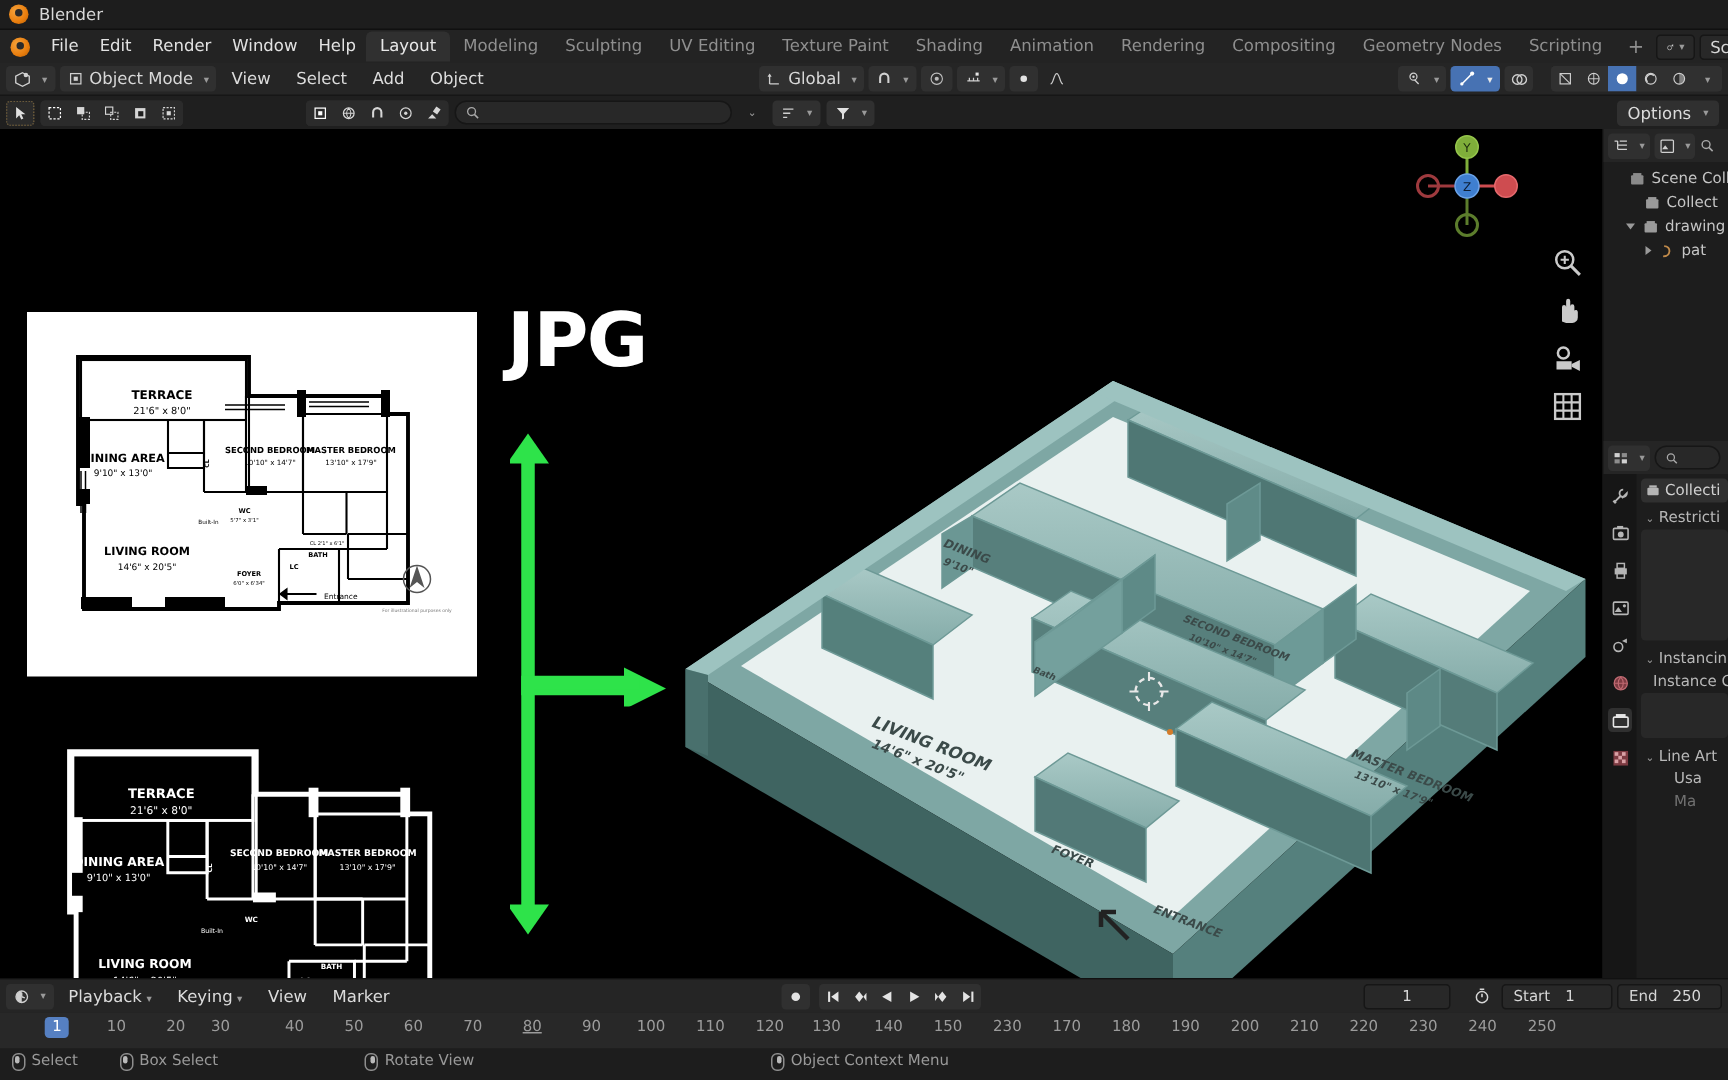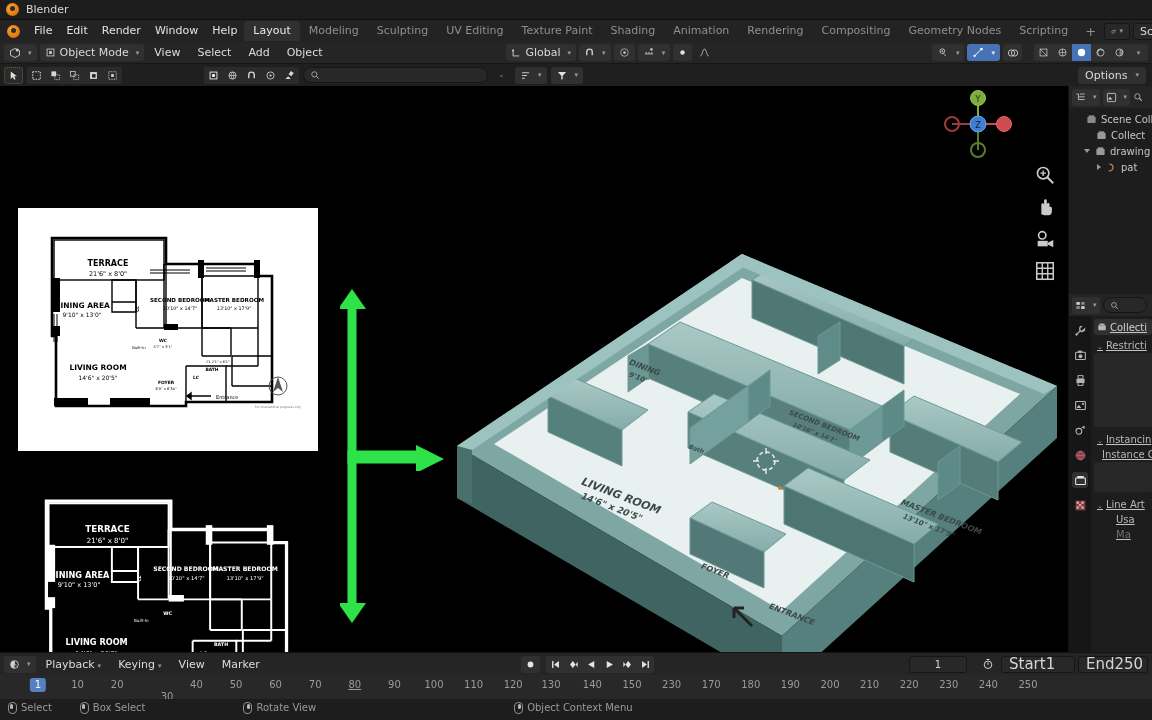"JPG" div.biglabel { html: none -> <div>JPG</div> }
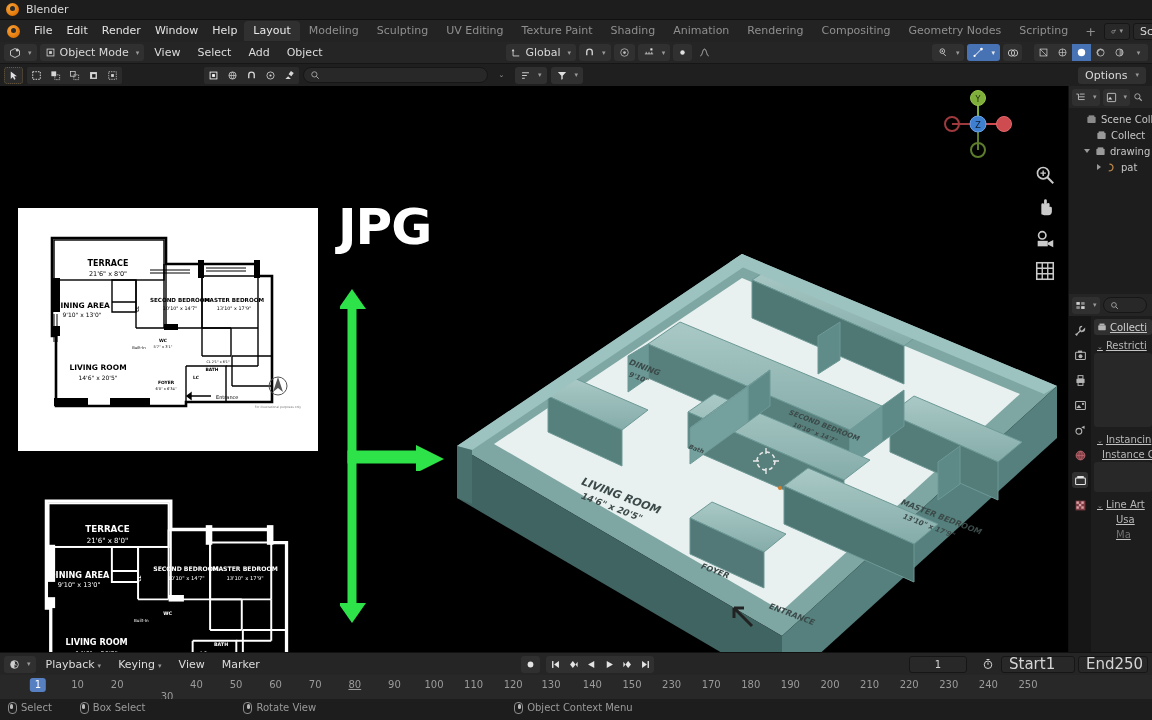"Collecti" #props-content { text-decoration: underline -> none }
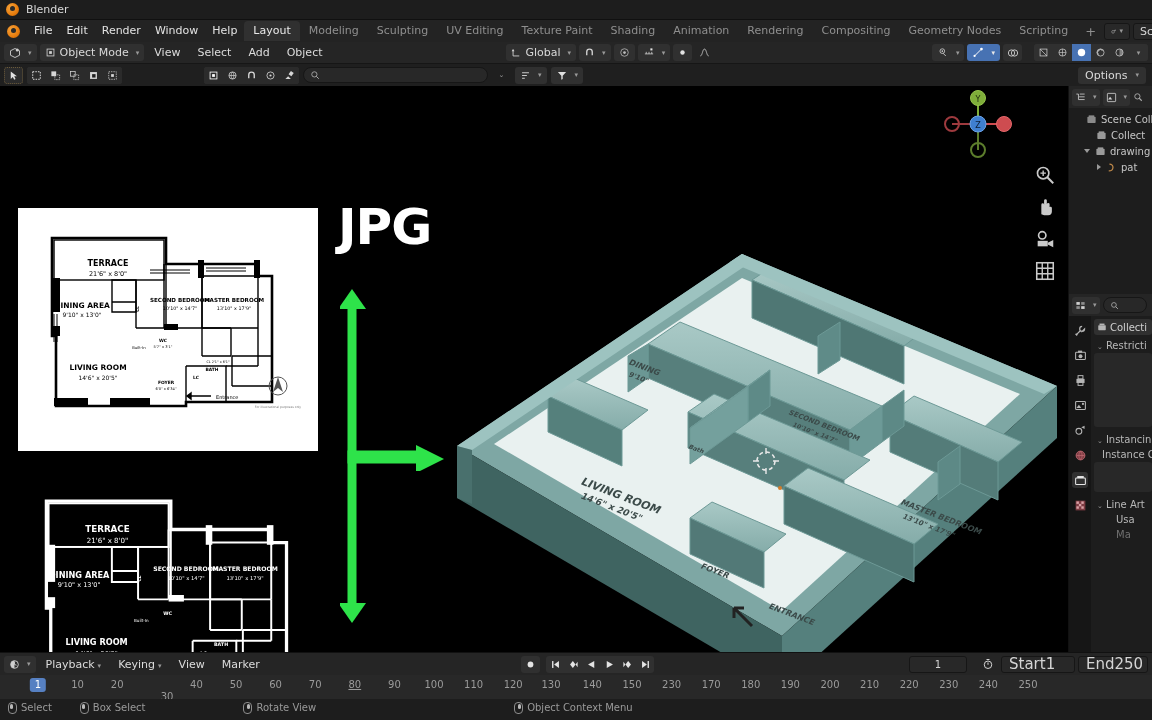"Start" .labelfield { font-size: 15px -> 10px; gap: none -> 10px }
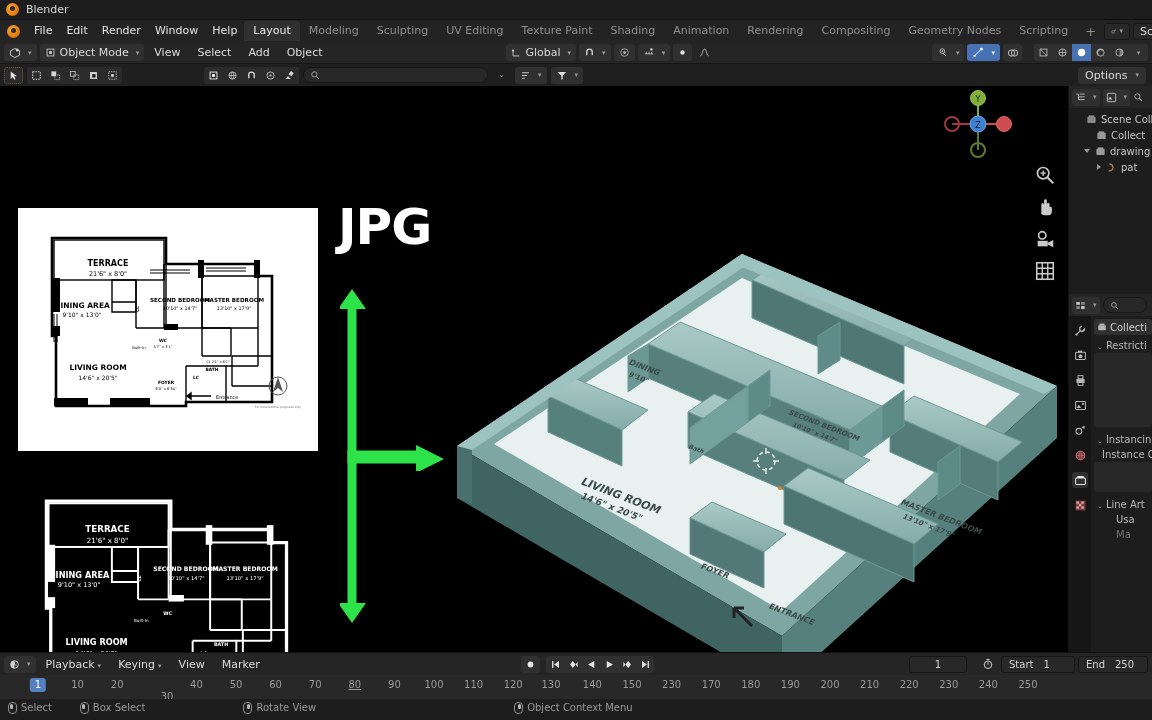"30" div.tick { left: 167px -> 147px; margin-top: 12px -> none }
